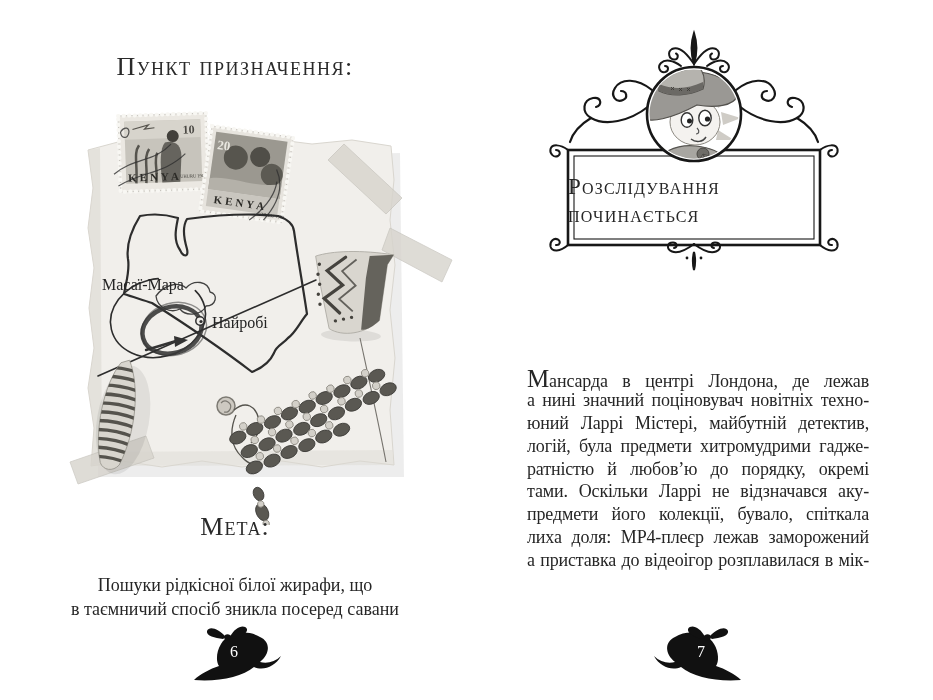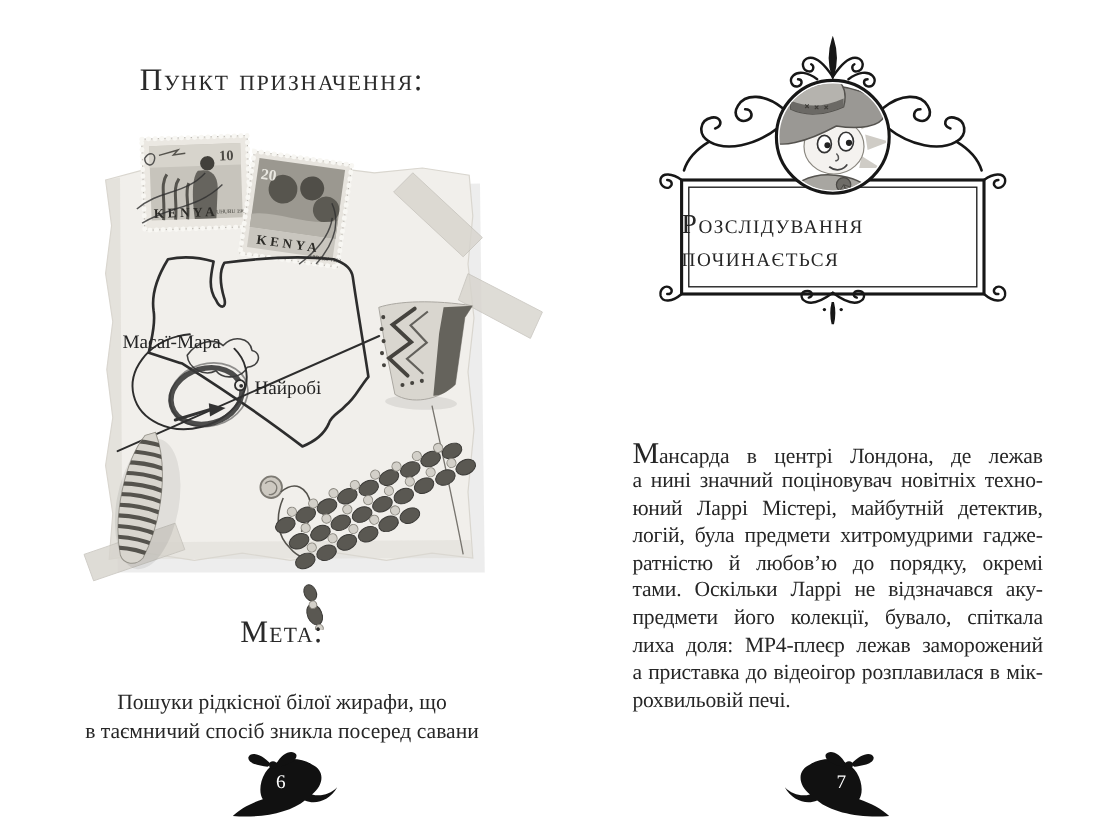"рохвильовій печі." div.body-line { html: <div>рохвильовій печі.</div> -> none }
